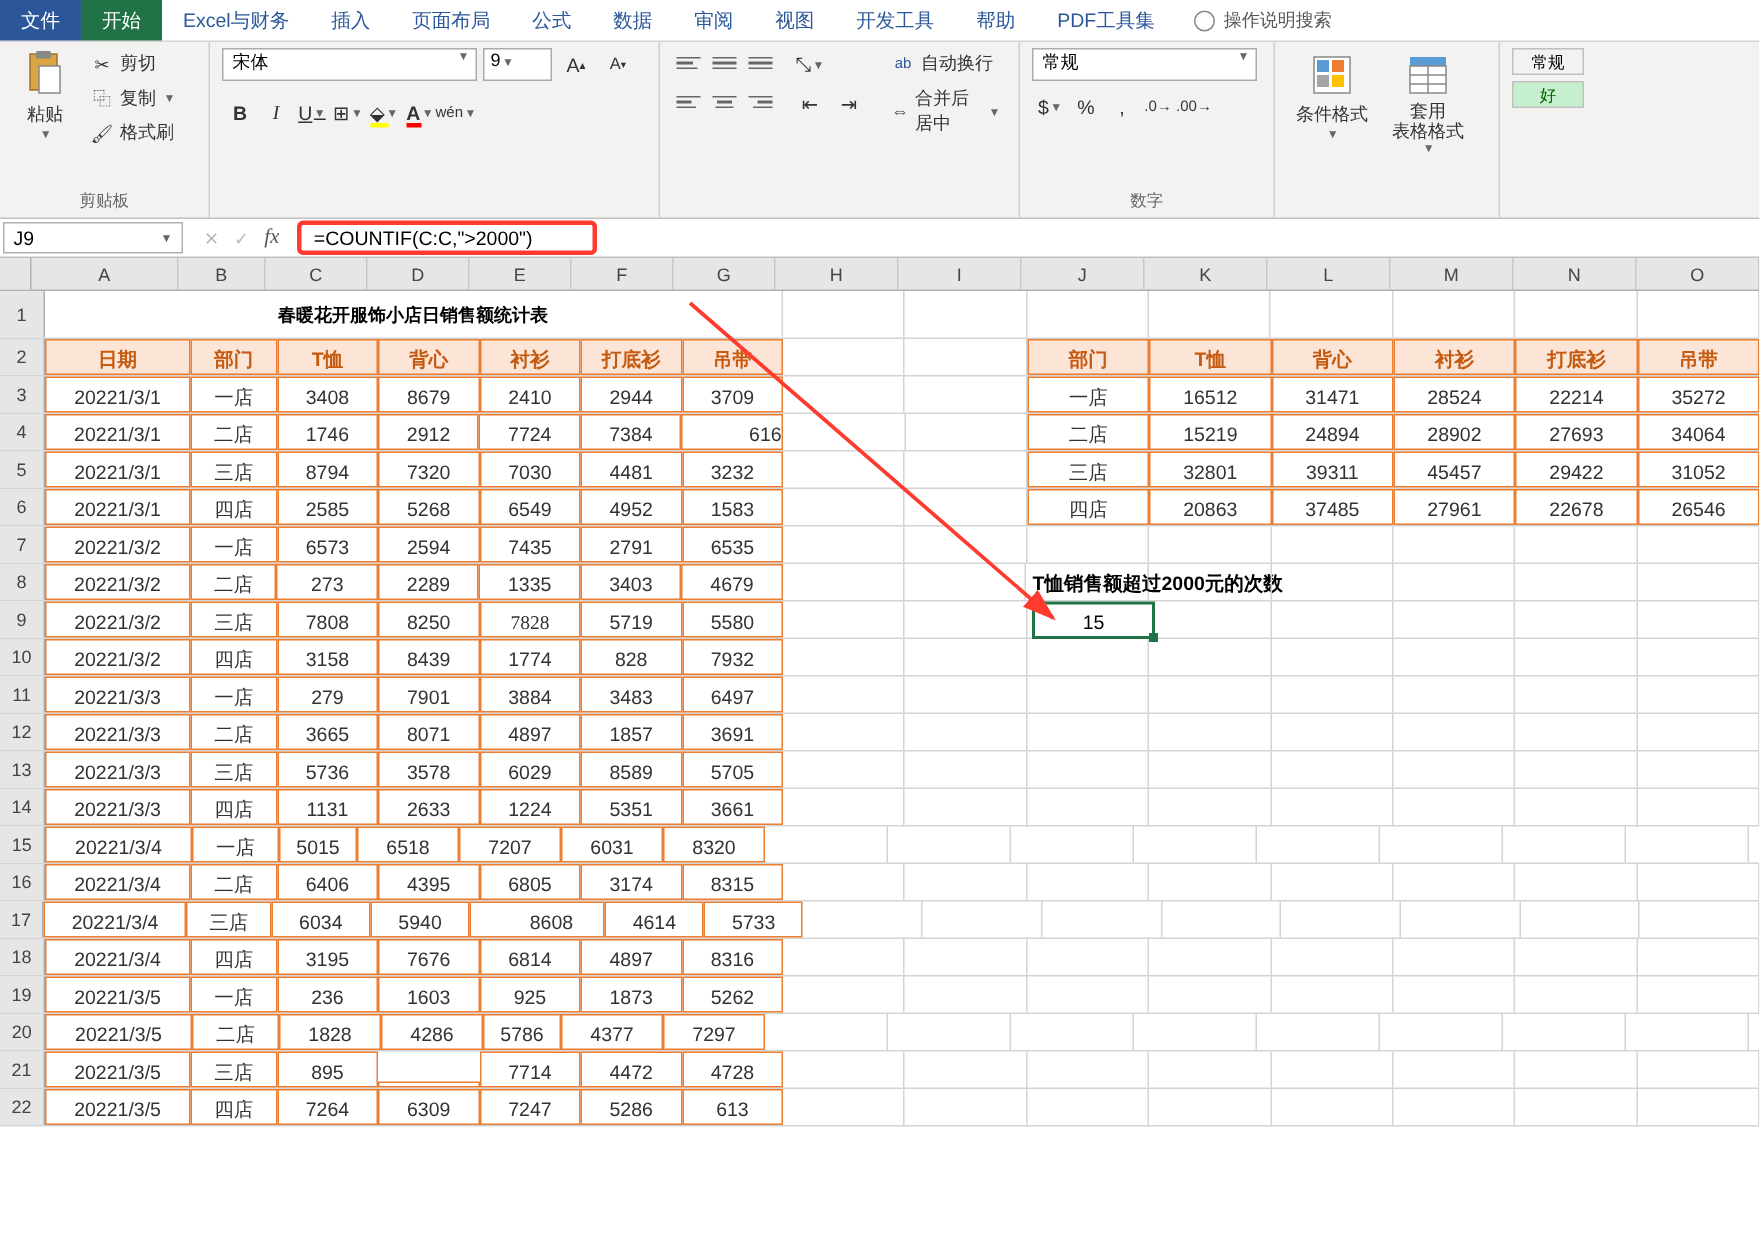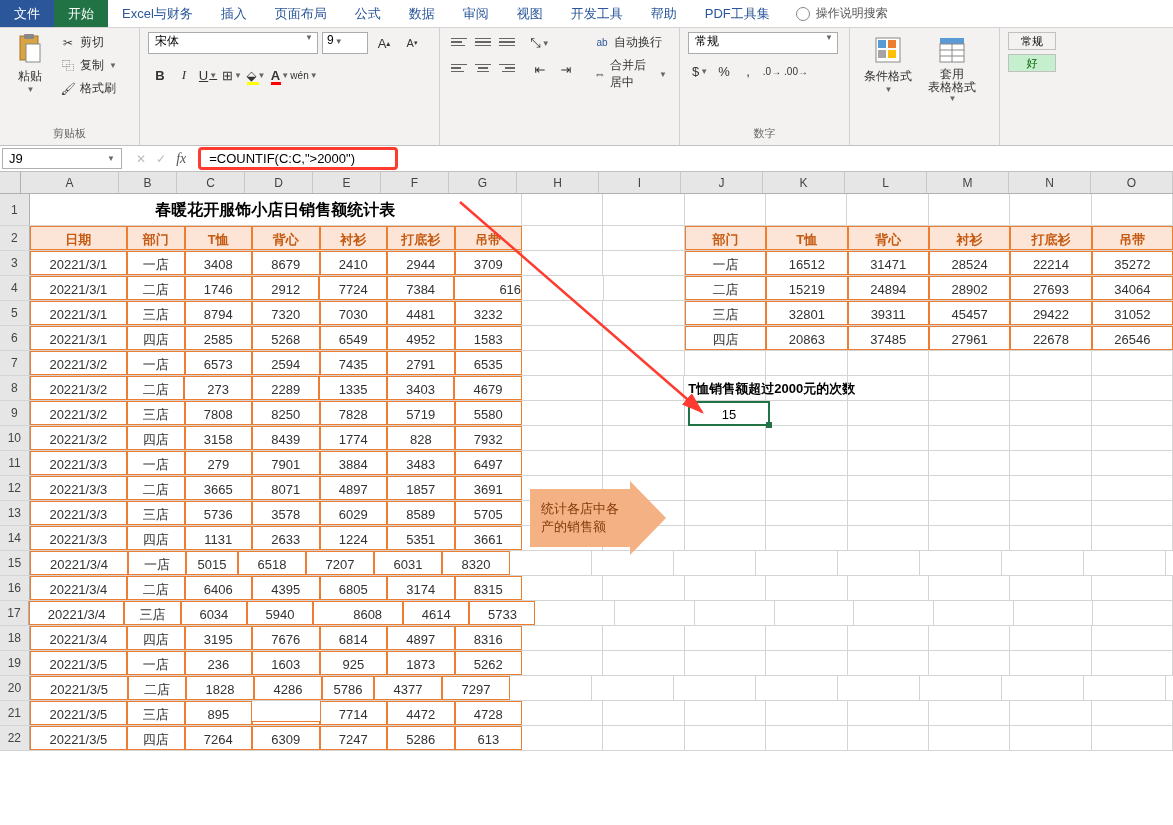"春暖花开服饰小店日销售额统计表" .title-cell { font-size: 16px -> 12px }
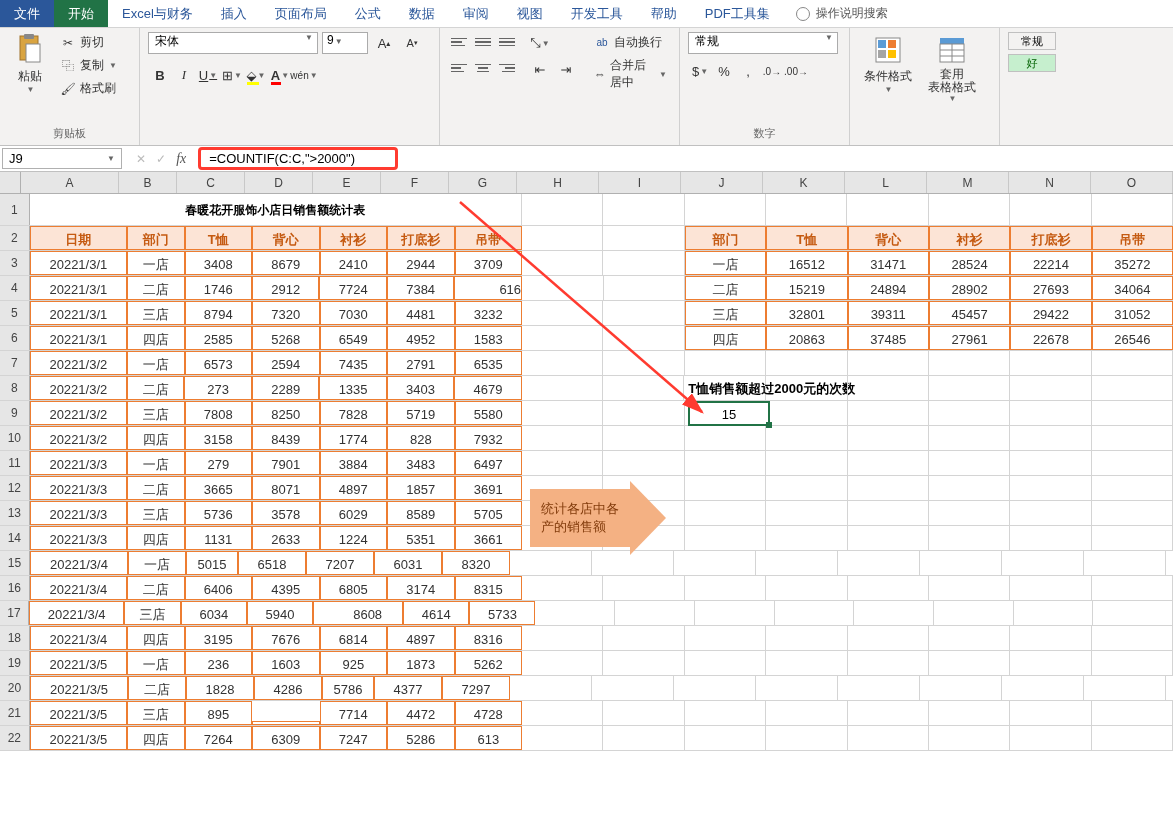"7828" div.cell { font-family: none -> Liberation Serif, serif }
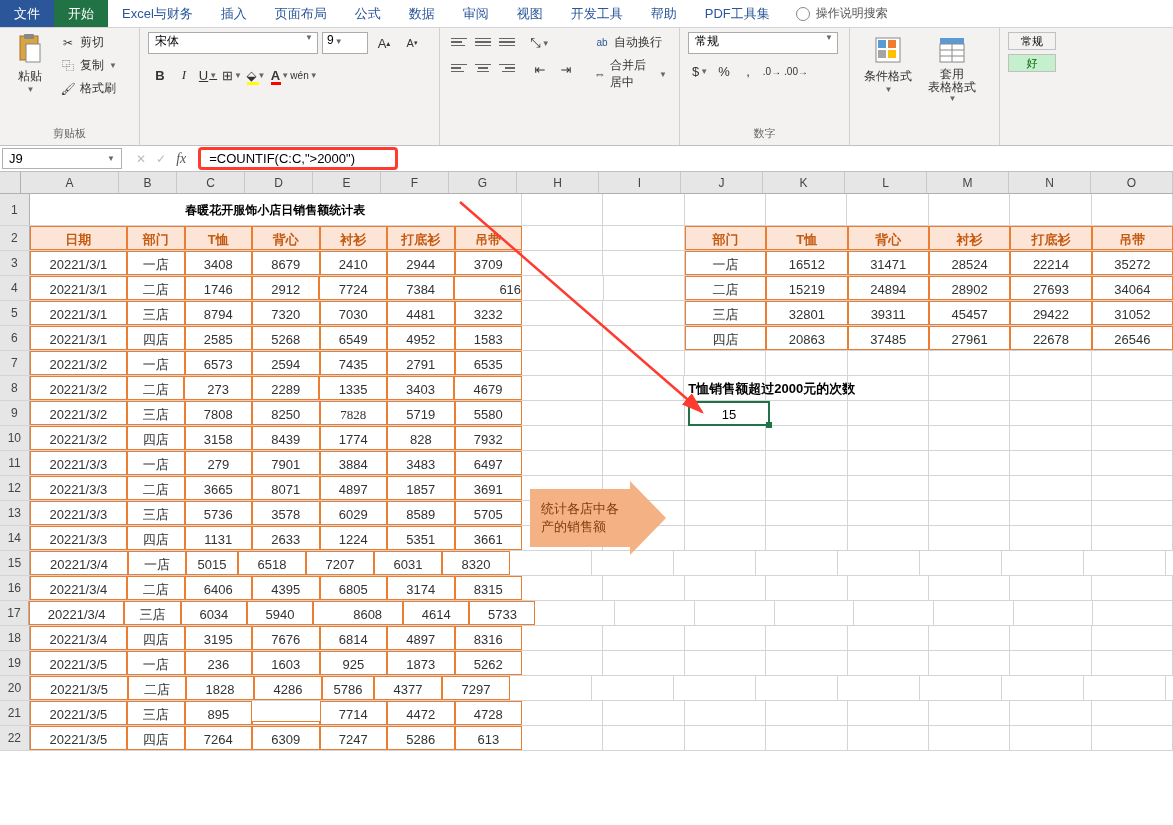"统计各店中各" div.callout { html: <div> <div> <span>统计各店中各 产的销售额</span> </div> <div></div> </div> -> none }
